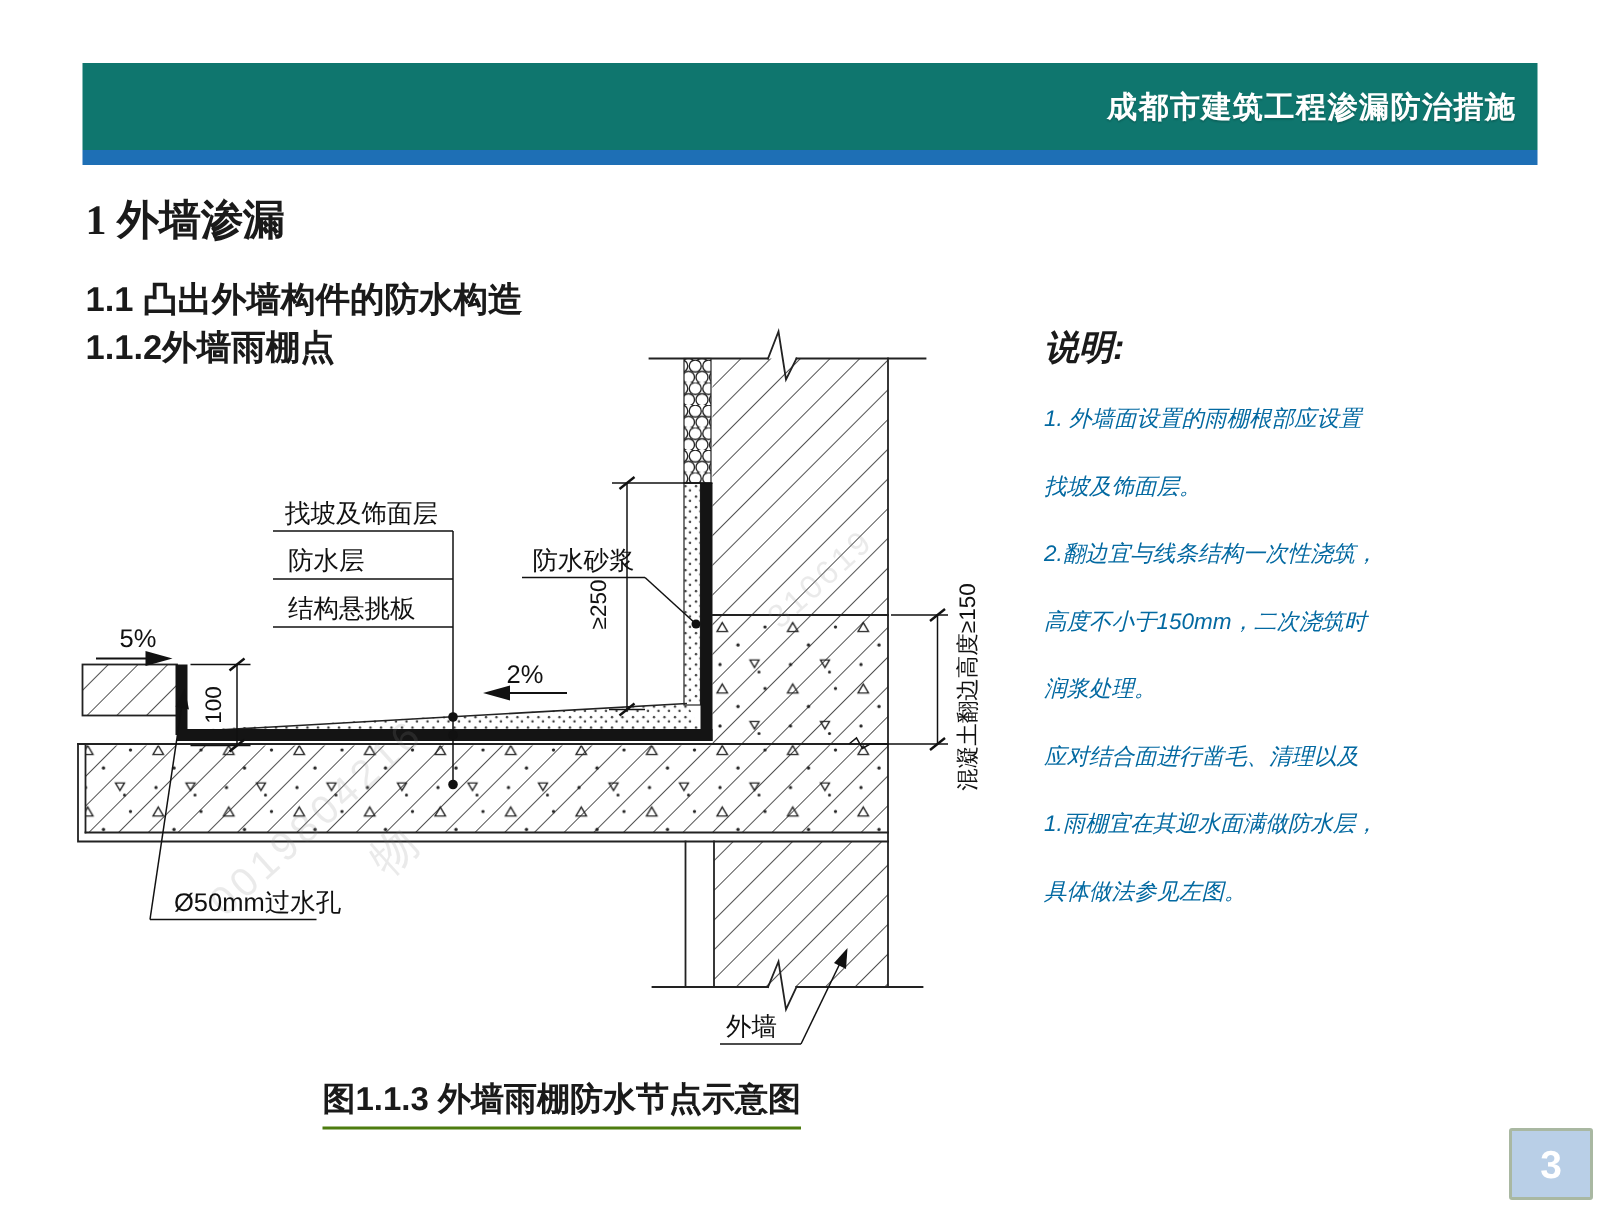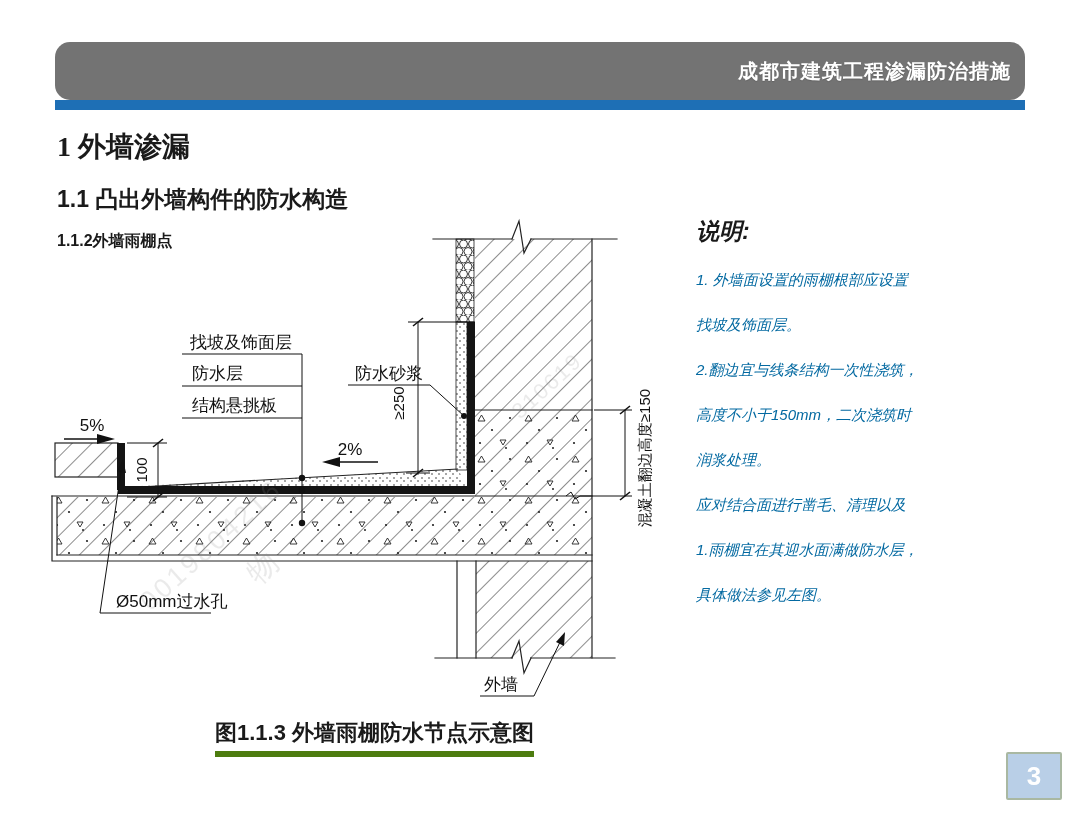"成都市建筑工程渗漏防治措施" div.header-bar { background: #737373 -> #0f766e; border-radius: 15px -> none }
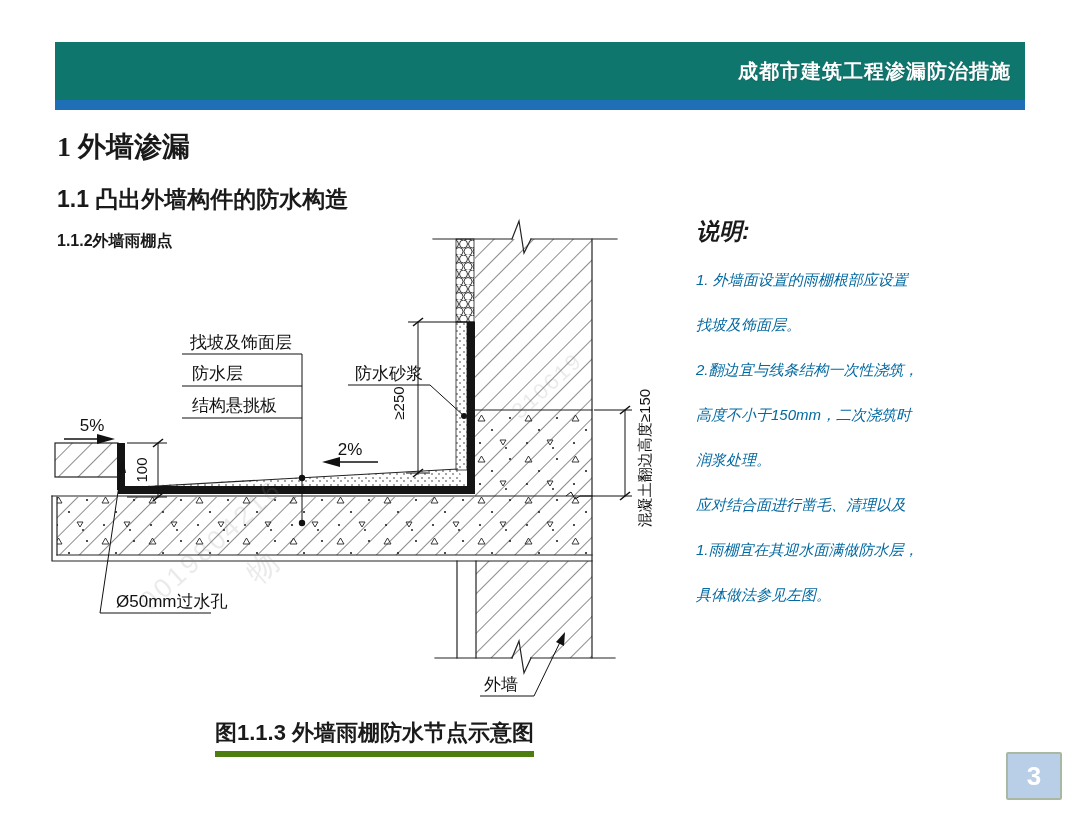"1.1.2外墙雨棚点" .t-h3 { font-size: 16px -> 23px; top: 231px -> 216px }
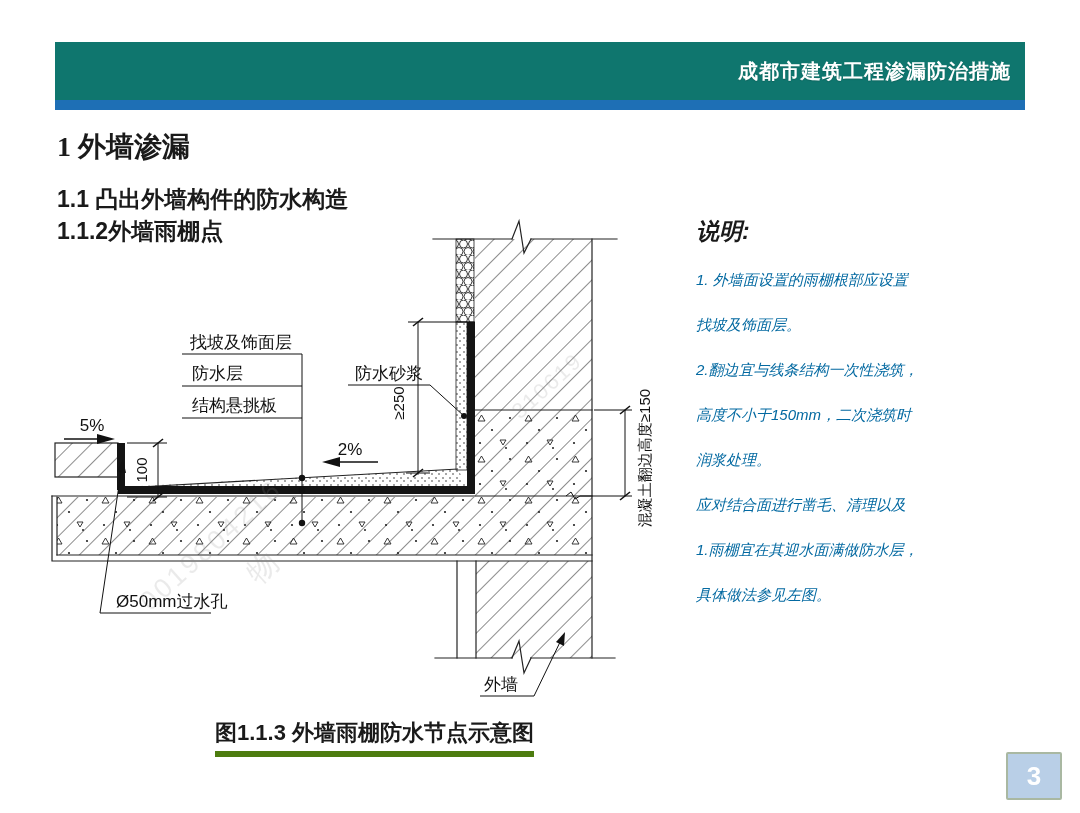"图1.1.3 外墙雨棚防水节点示意图" .caption { border-bottom: 6px solid #4d7c0f -> 2px solid #4d7c0f }
